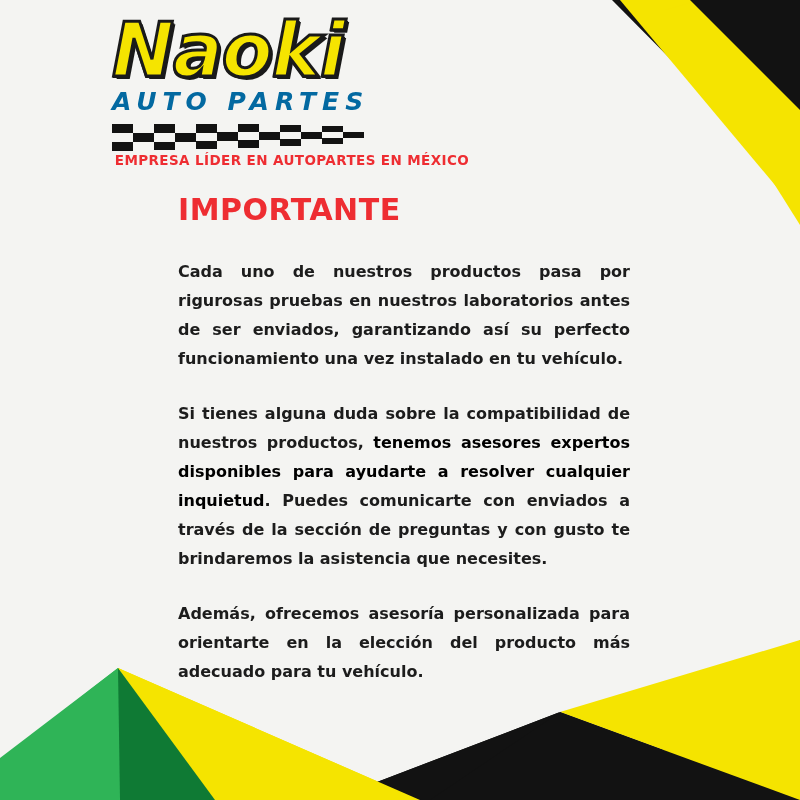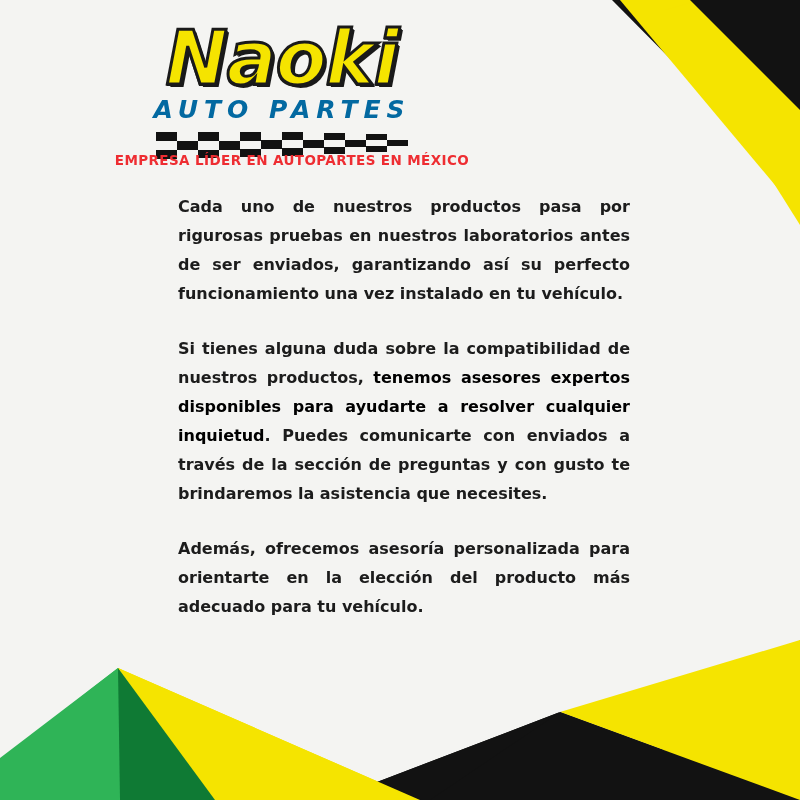"Naoki" .logo-block { text-align: center -> left; top: 15px -> 7px }
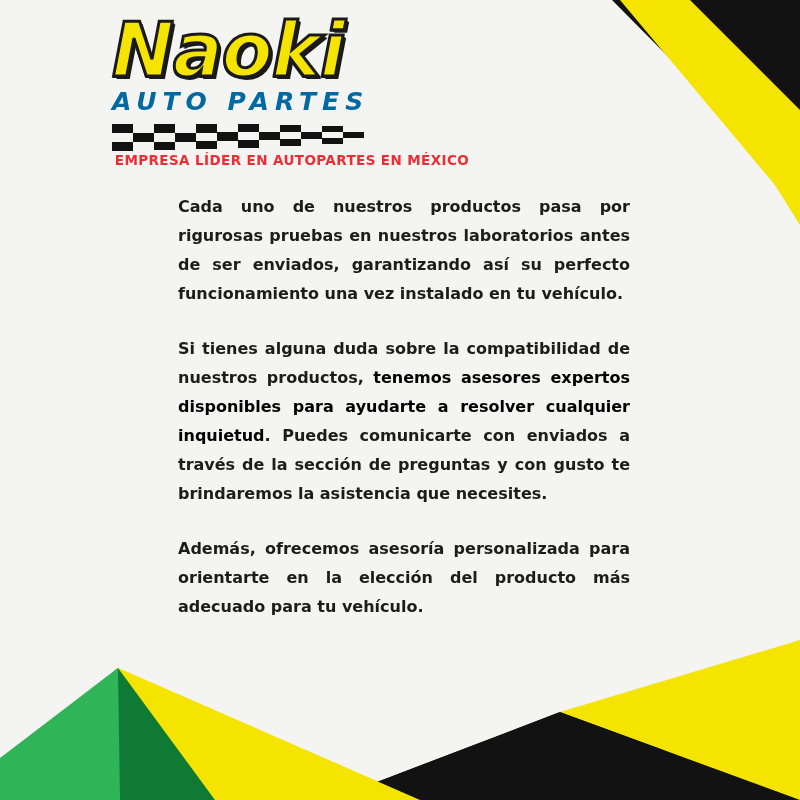"IMPORTANTE" div.title { html: none -> <div>IMPORTANTE</div> }
